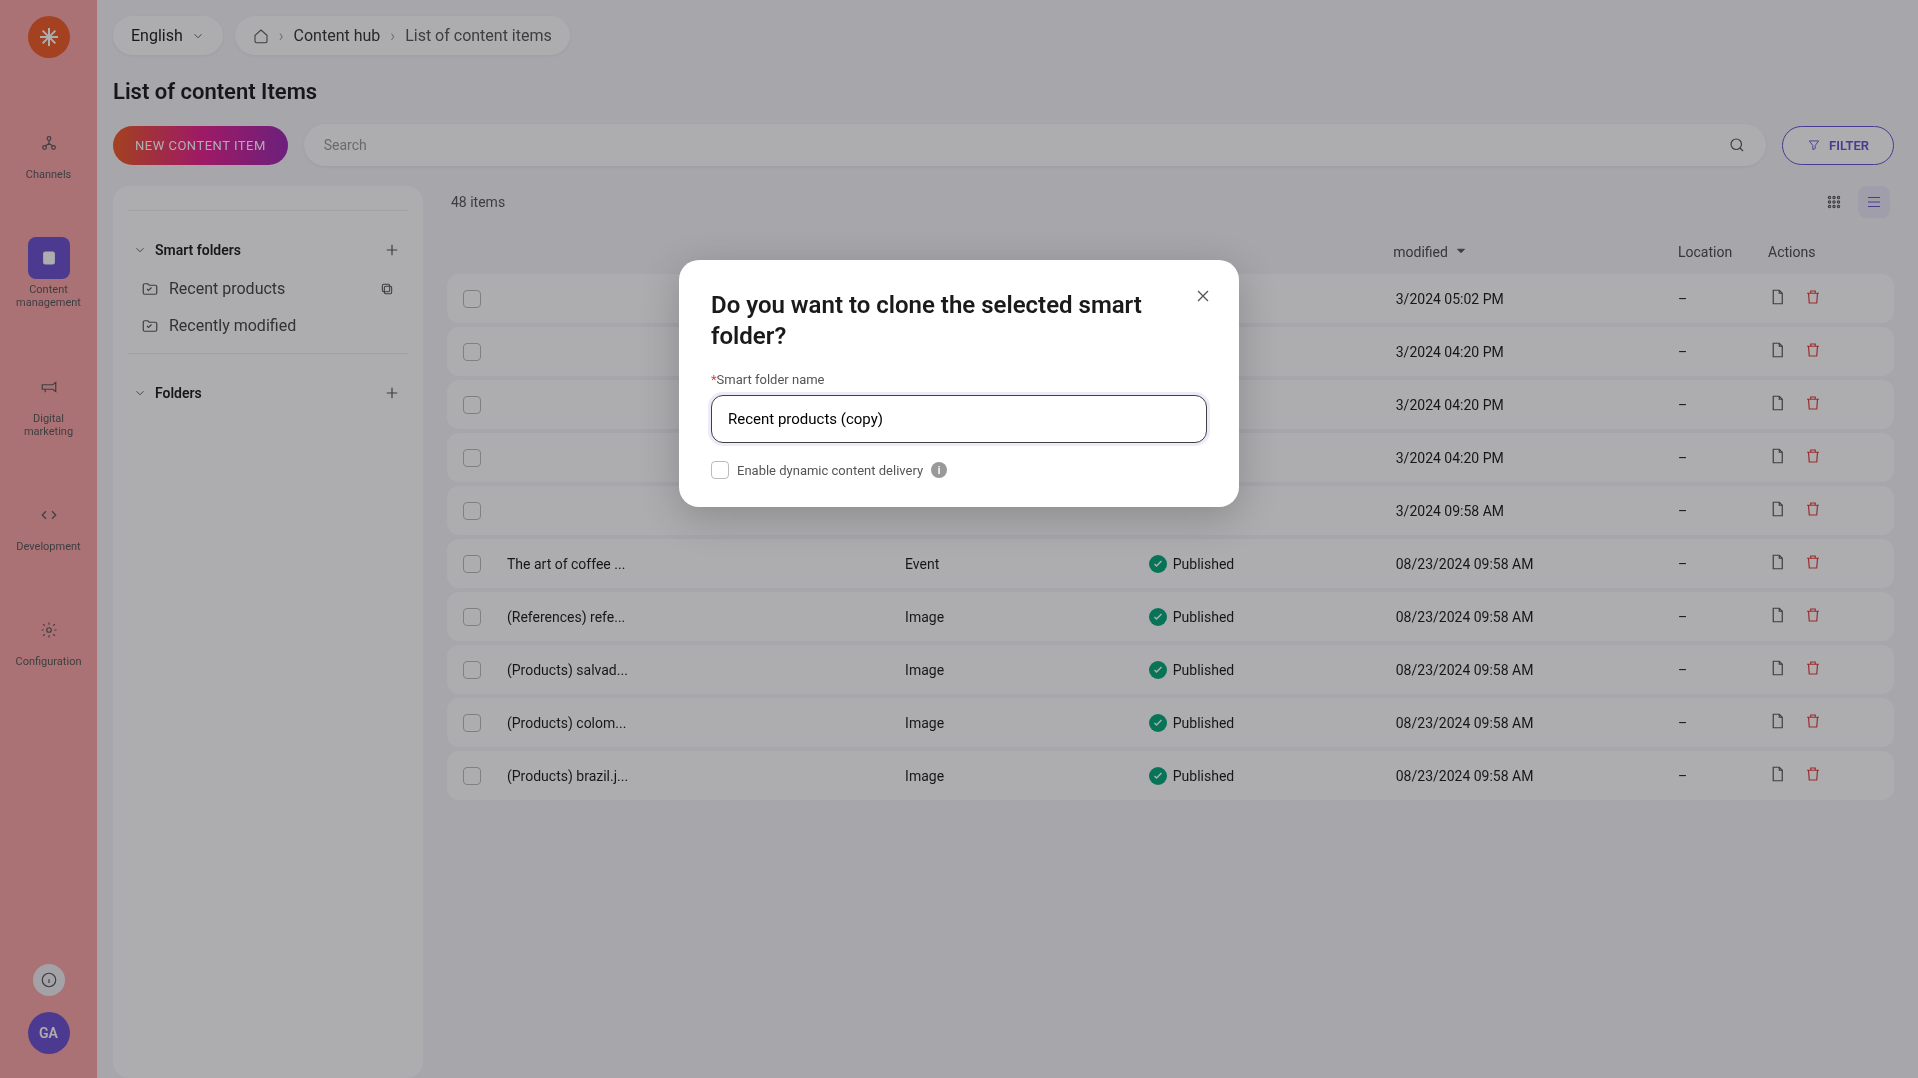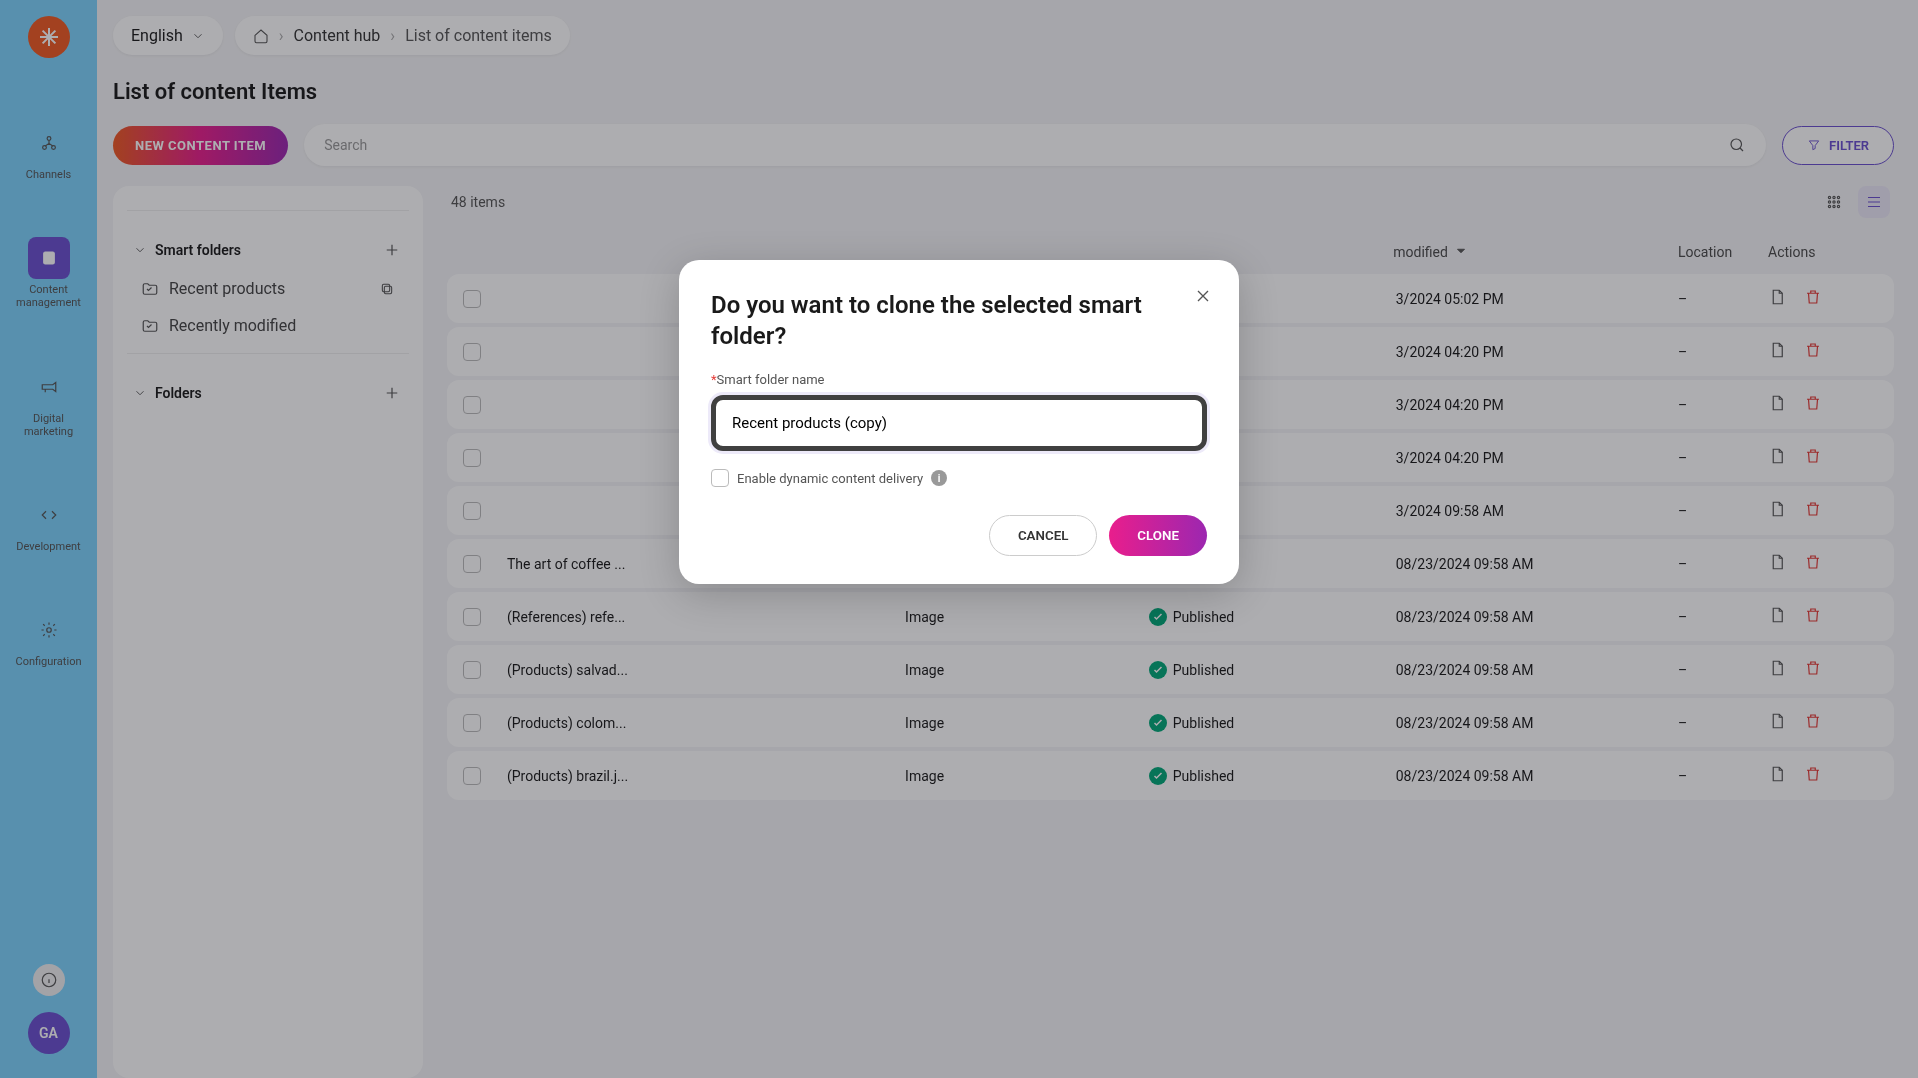"NEW CONTENT ITEM" .btn-primary { font-weight: 700 -> 400 }
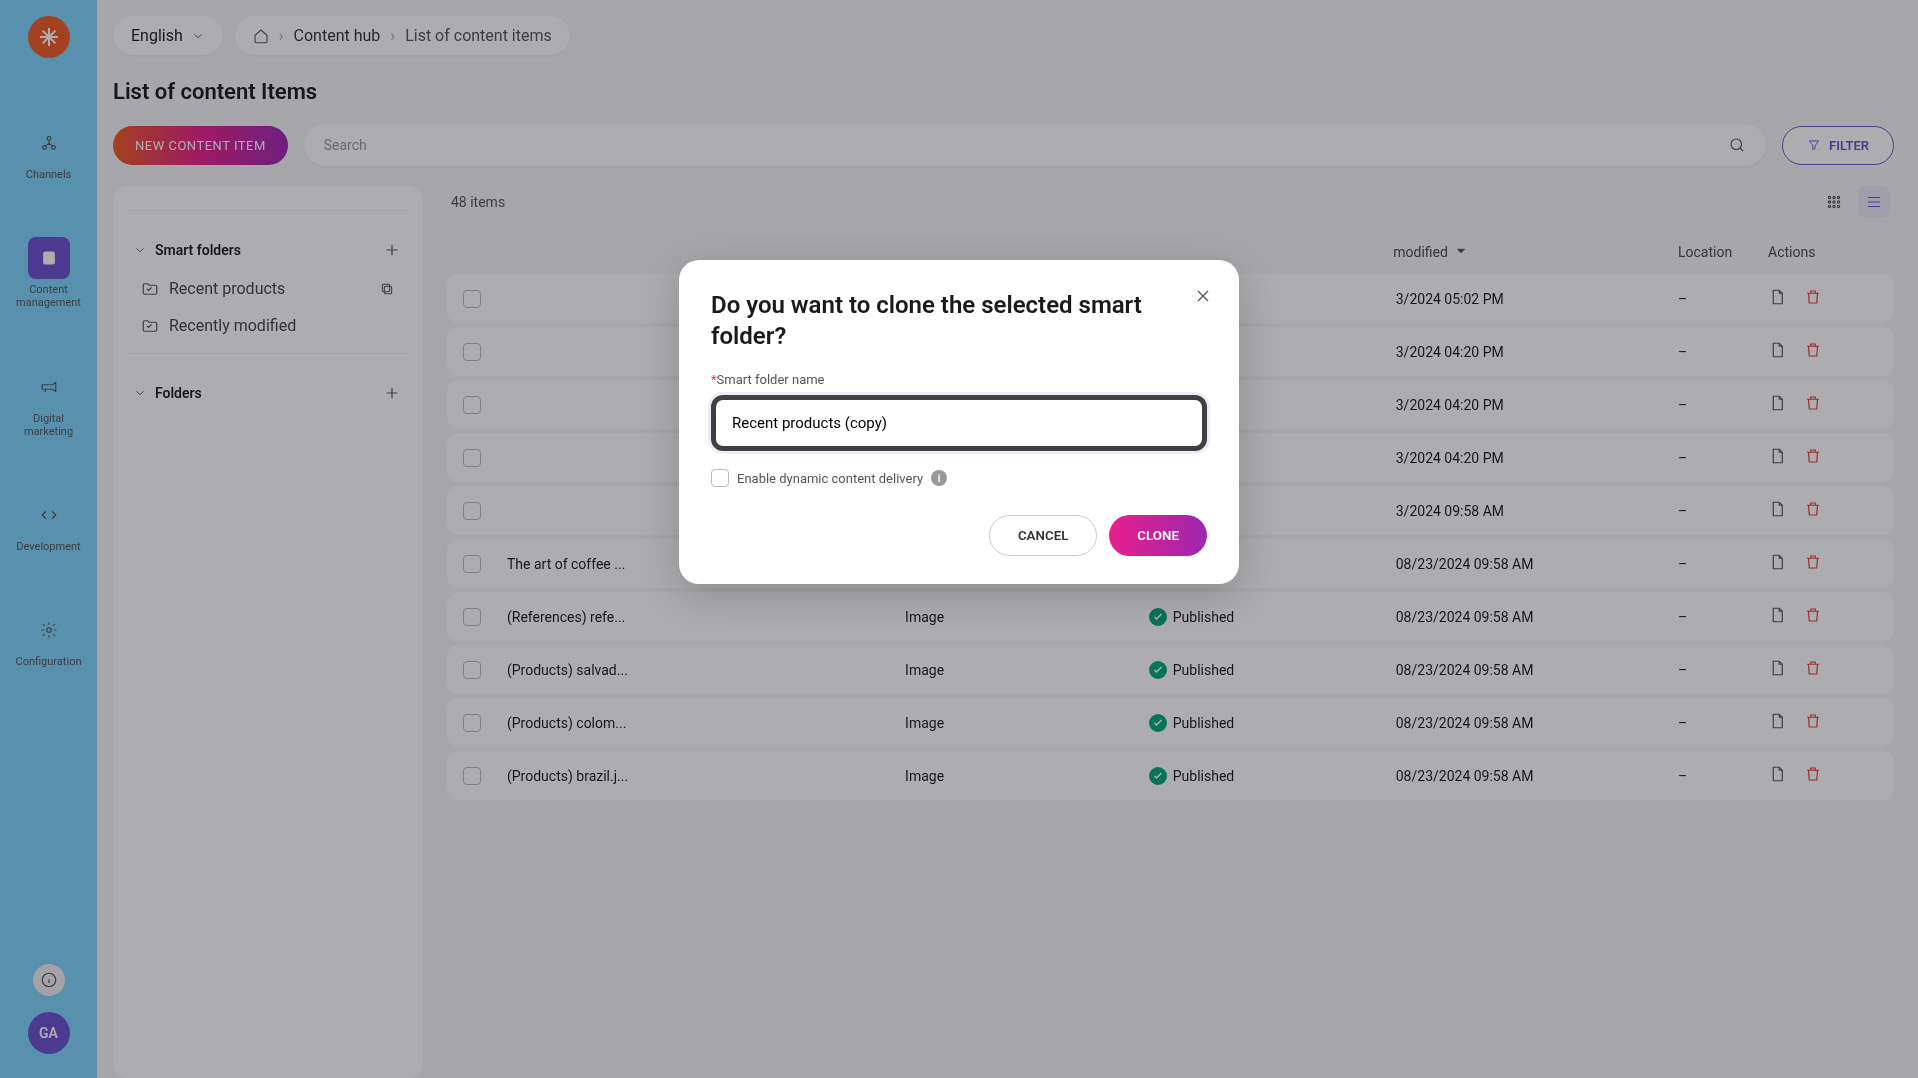"Channels" .rail { background: #7dd3fc -> #fca5a5 }
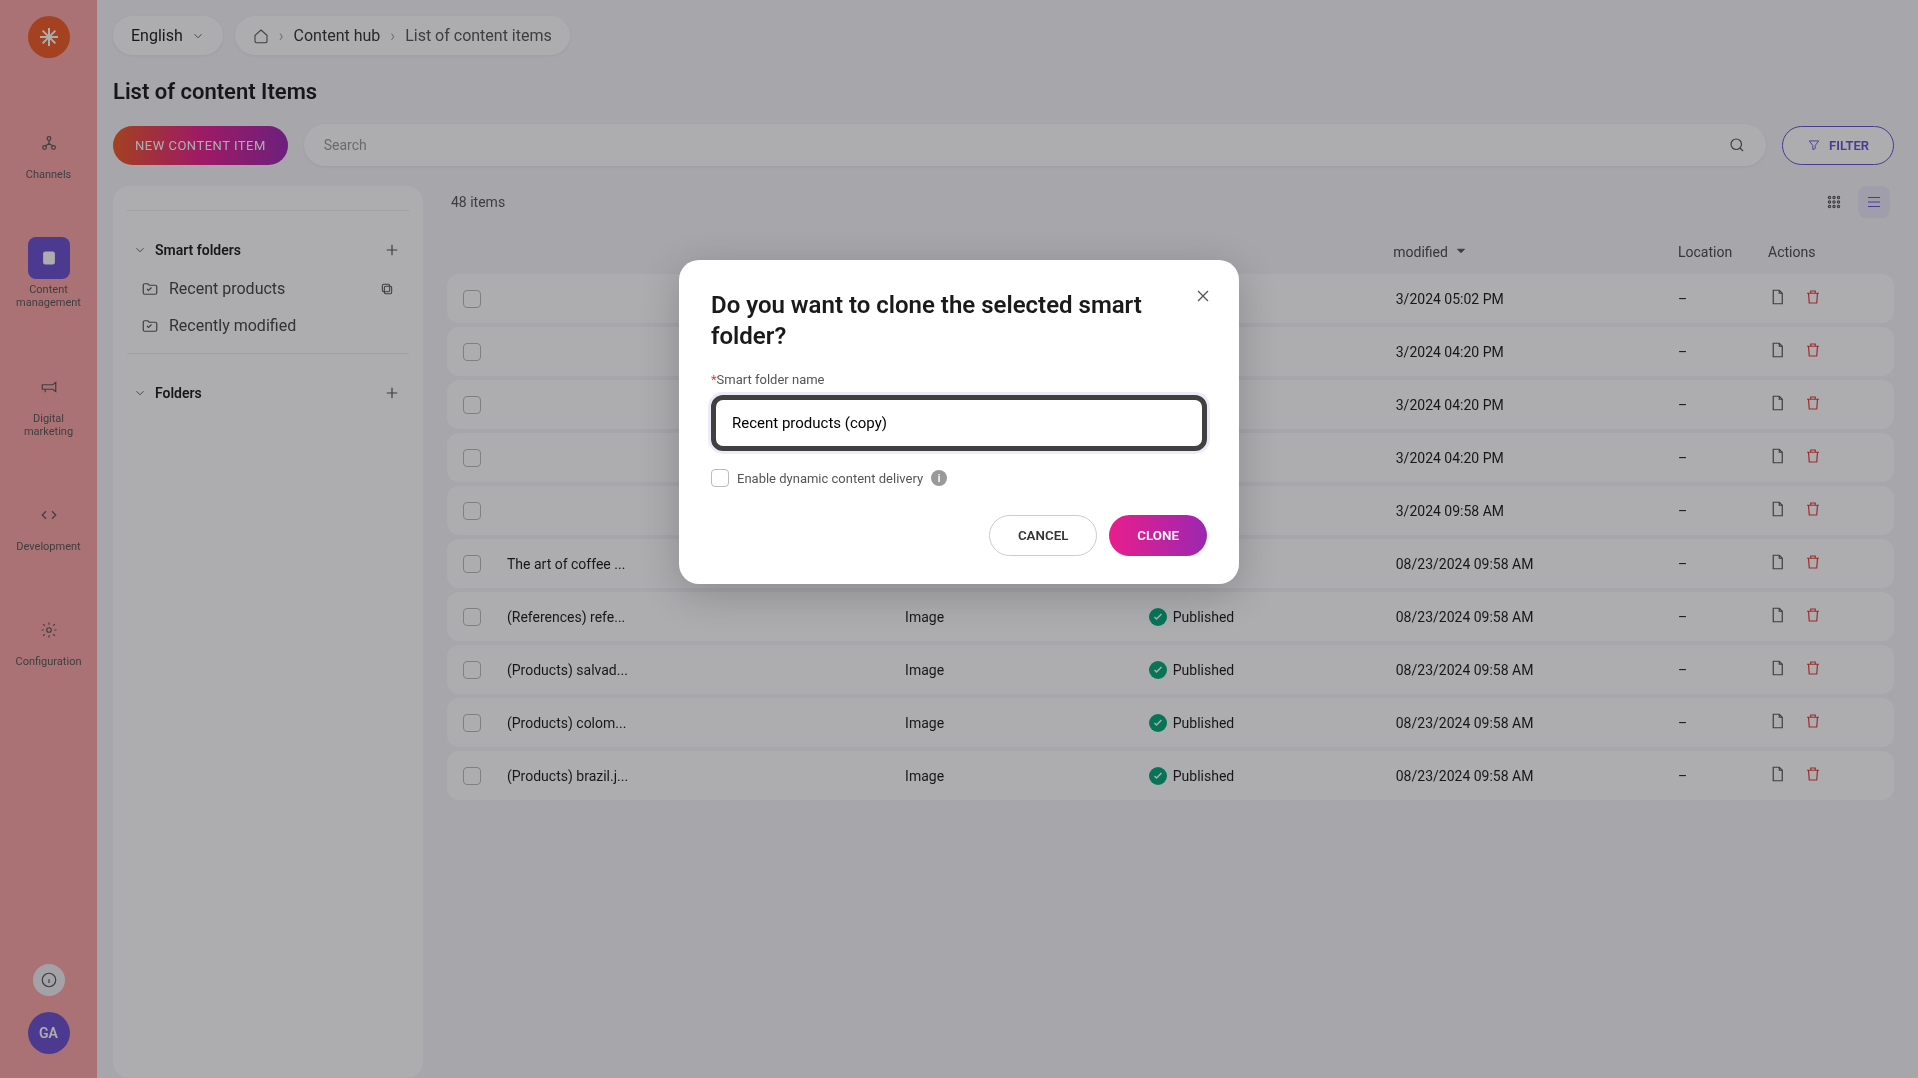"Recent products (copy)" .modal-input { border: 5px solid #404040 -> 1px solid #404040 }
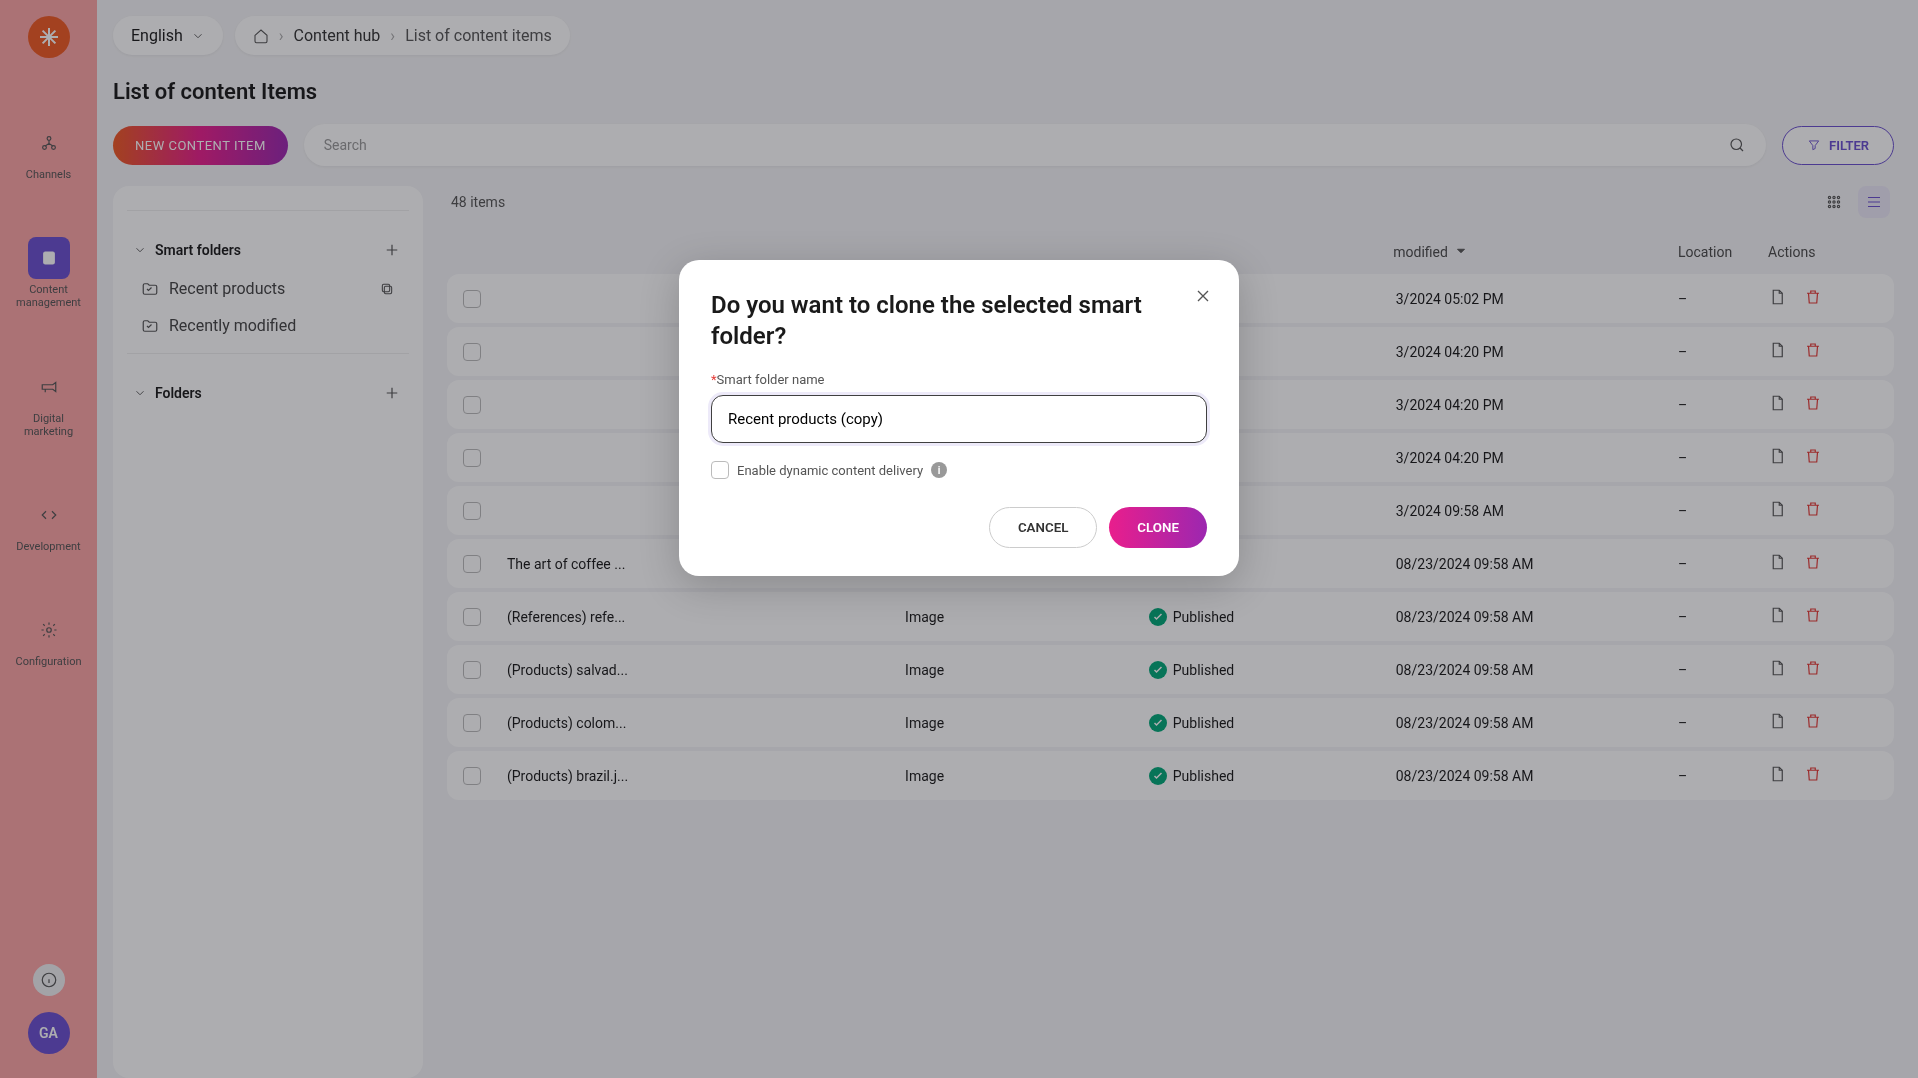"CANCEL" div.modal-actions { html: <div> <button>CANCEL</button> <button>CLONE</button> </div> -> none }
